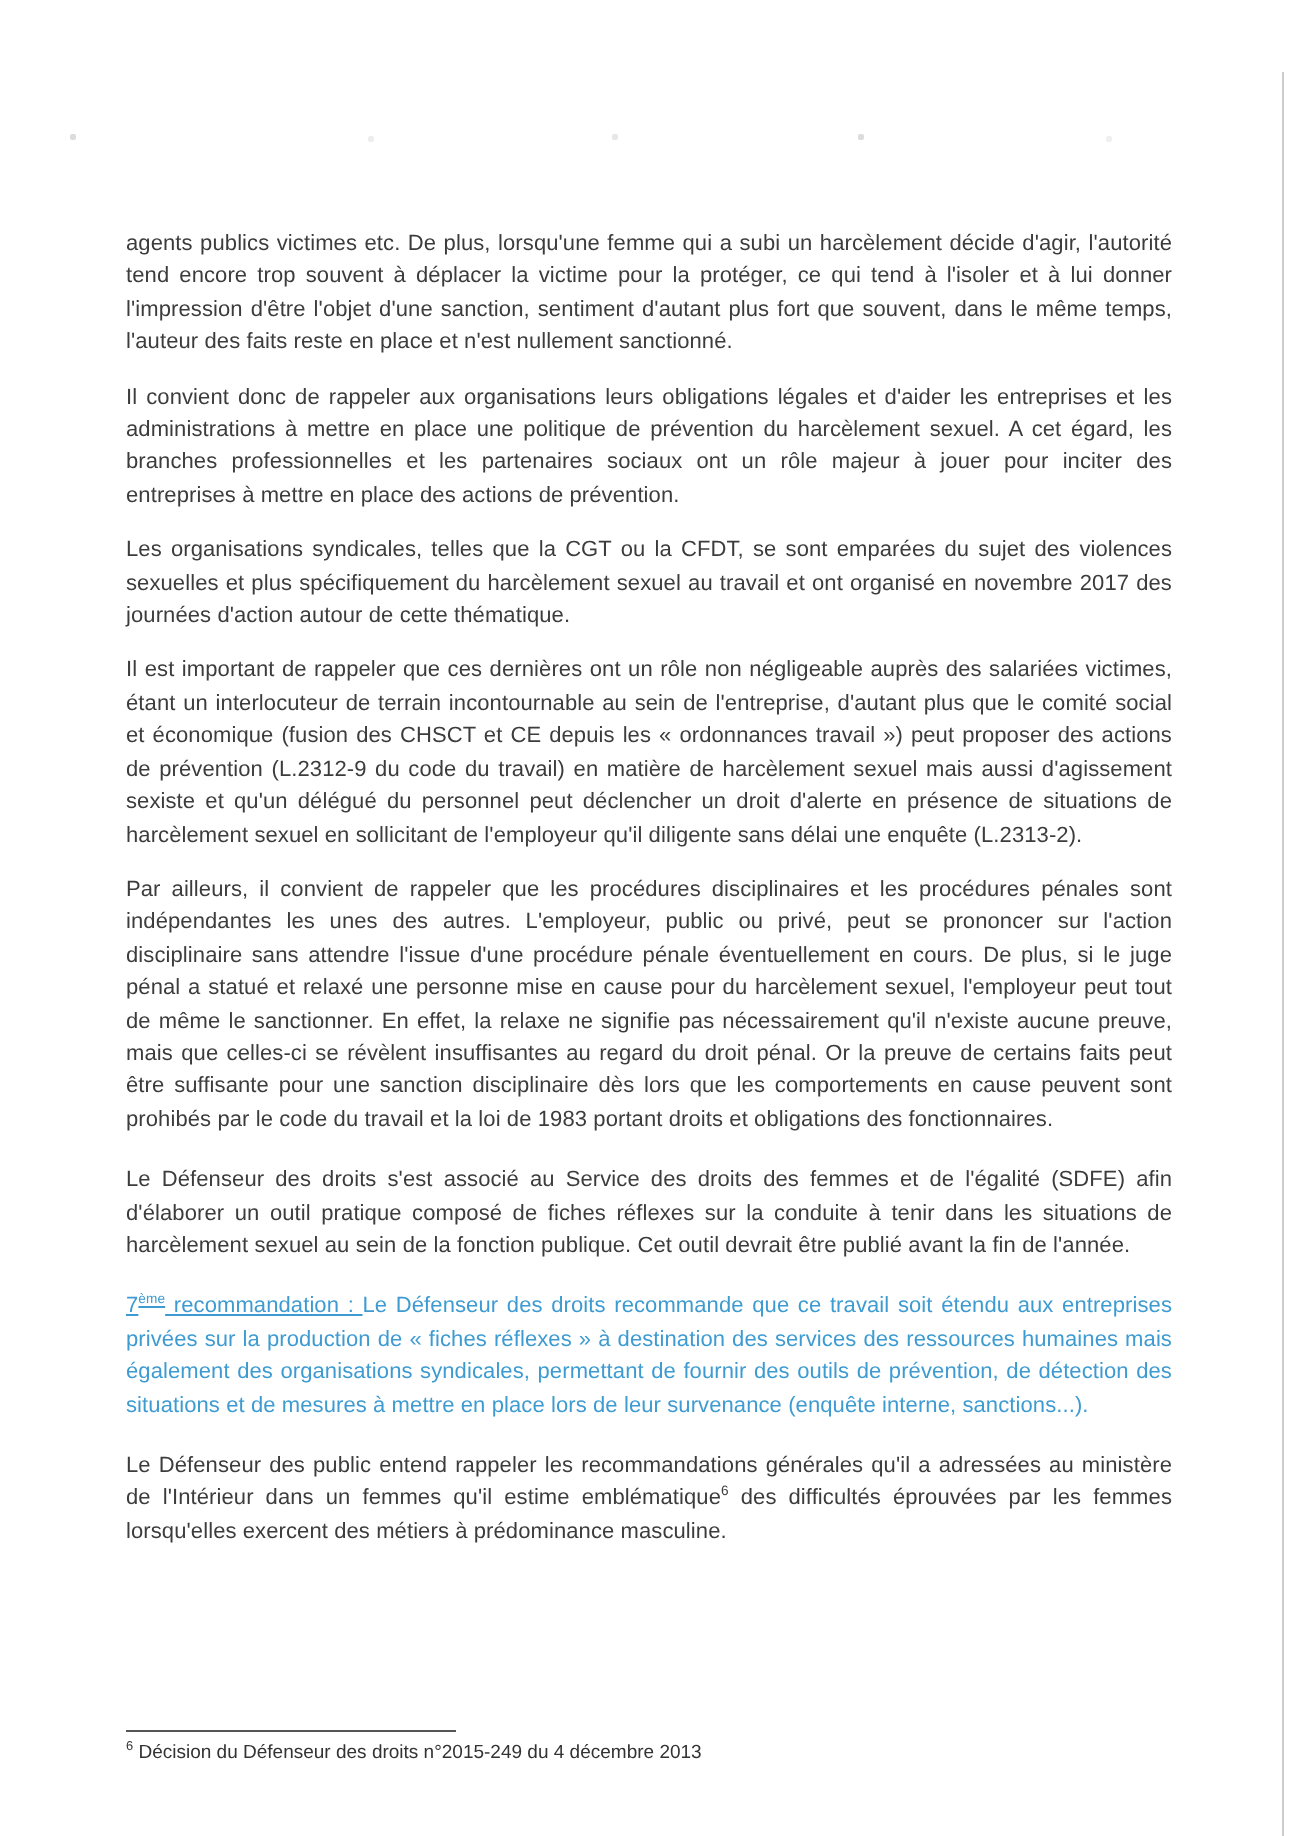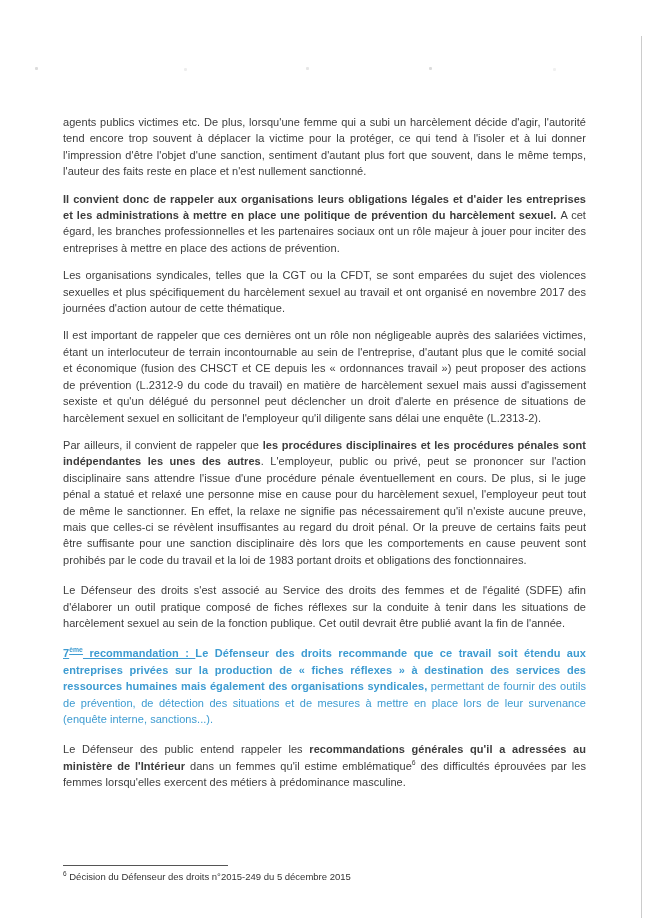"Il convient donc de rappeler" .b { font-weight: bold -> normal }
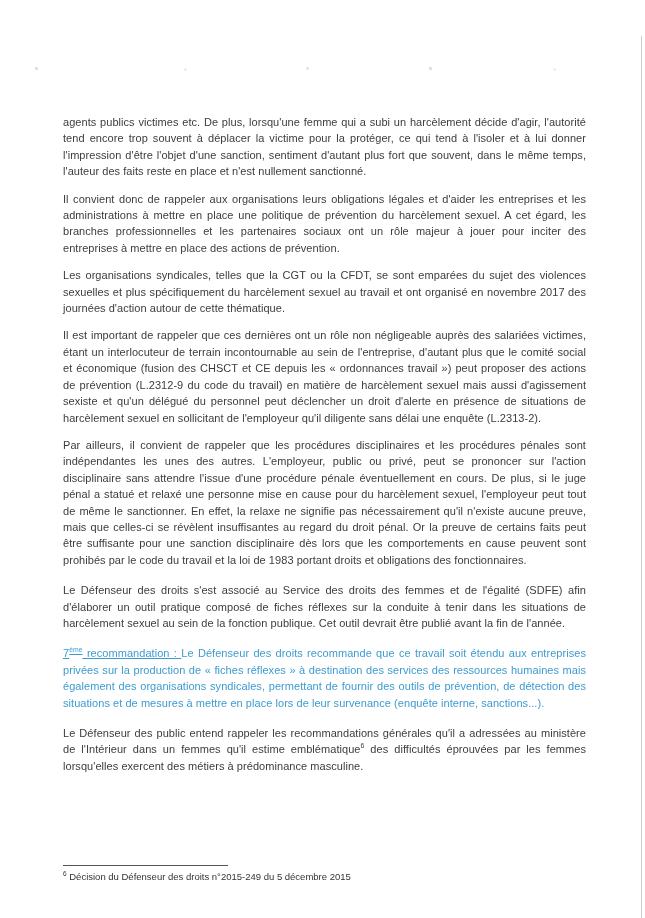"Décision du Défenseur des droits" span { text: 5 décembre 2015 -> 4 décembre 2013 }
